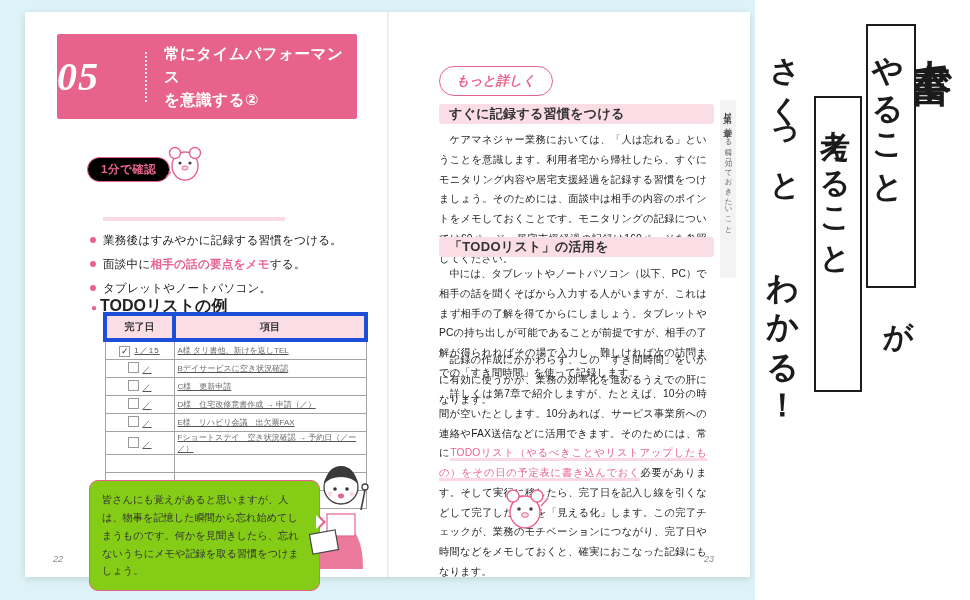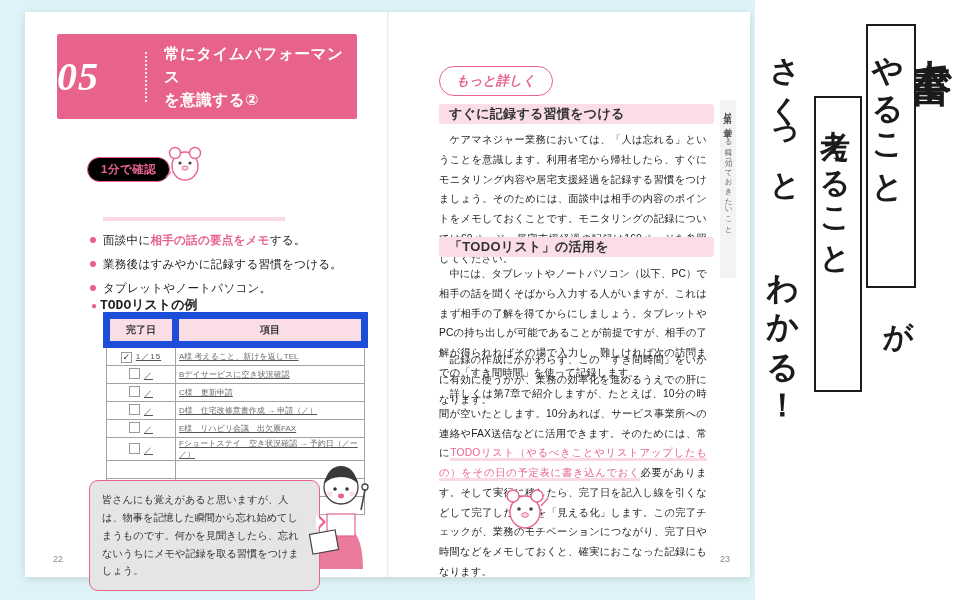"面談中に相手の話の要点をメモする。" li { order: before "業務後はすみやかに記録する習慣をつける。" -> after "業務後はすみやかに記録する習慣をつける。" }
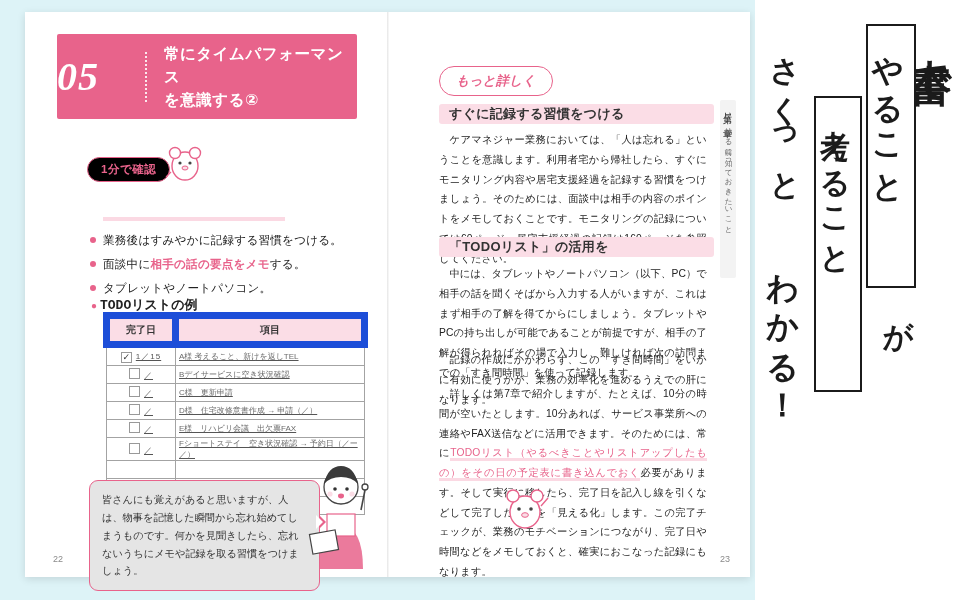"TODOリストの例" .todo-label { font-family: Liberation Mono, monospace -> none; font-size: 13px -> 16px }
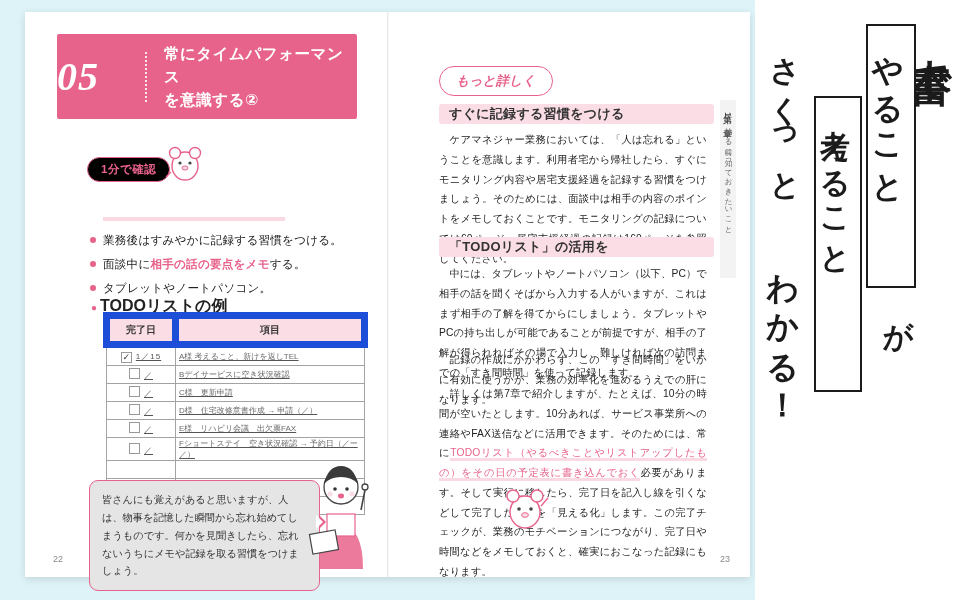"完了日" table.todo th { border: 7px solid #1d4ed8 -> 4px solid #1d4ed8 }
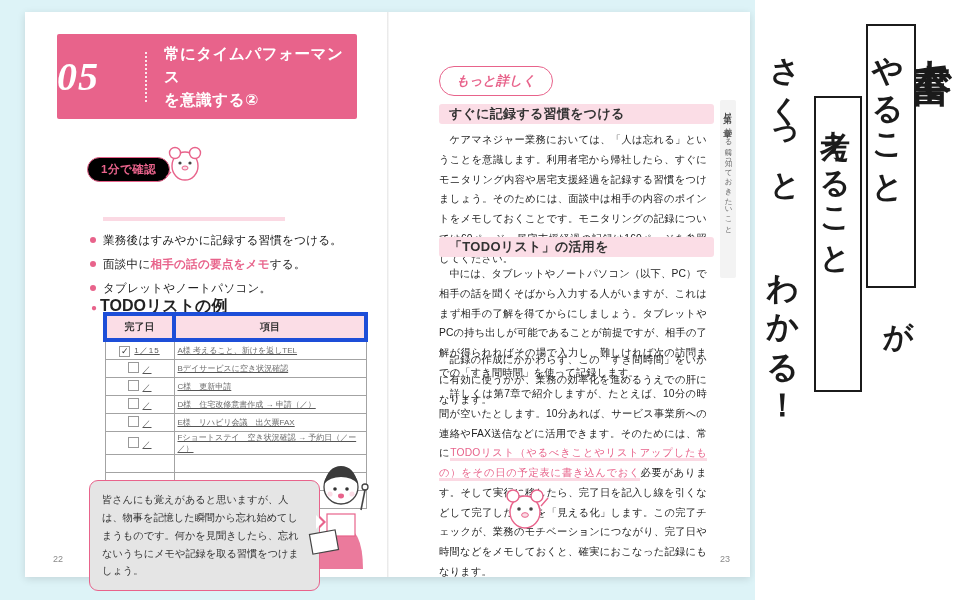"A様 考えること、新けを返しTEL" span.item-txt { text: 考えること -> タリ書他 }
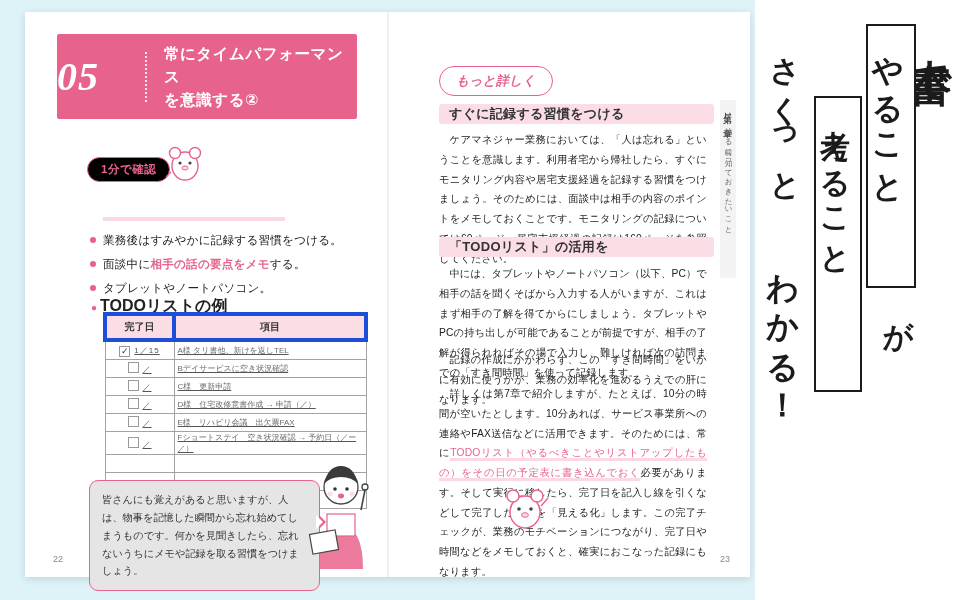"皆さんにも覚えがあると思いますが、人は、物事を記憶した瞬間から忘れ始めてしまうも" .balloon { background: #e5e5e5 -> #84cc16 }
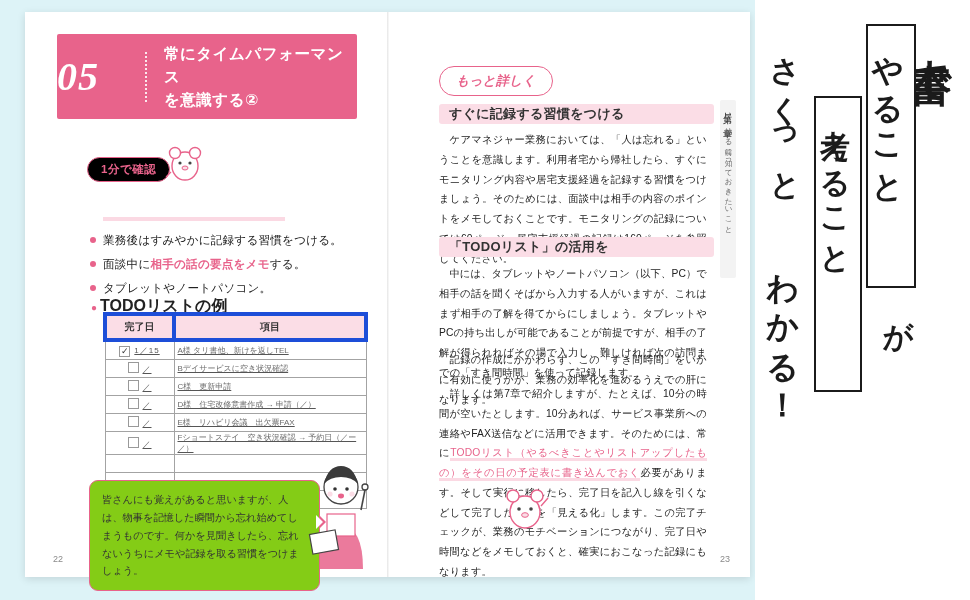"22" .pgnum { font-style: none -> italic }
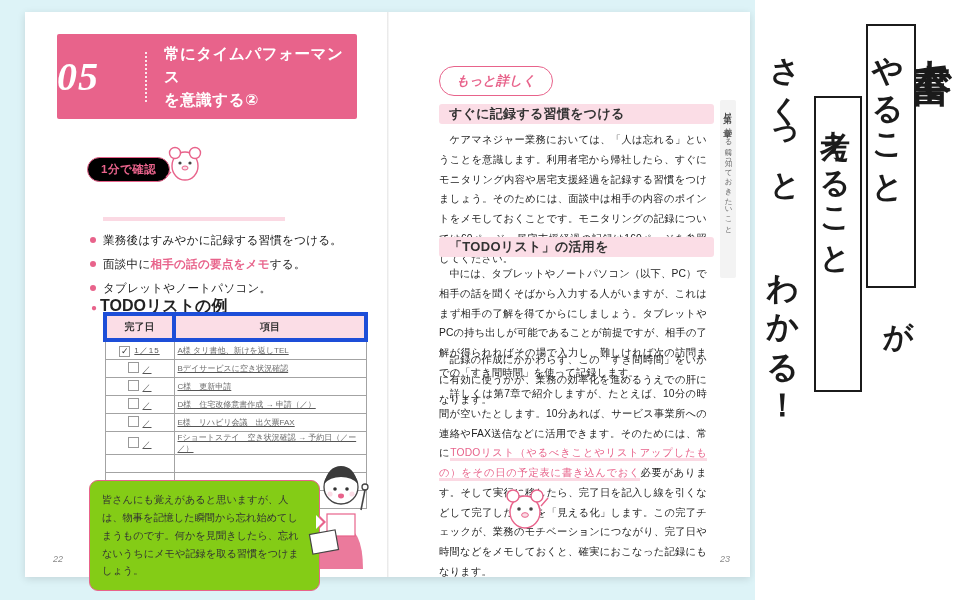"23" .pg-right { right: 20px -> 36px }
